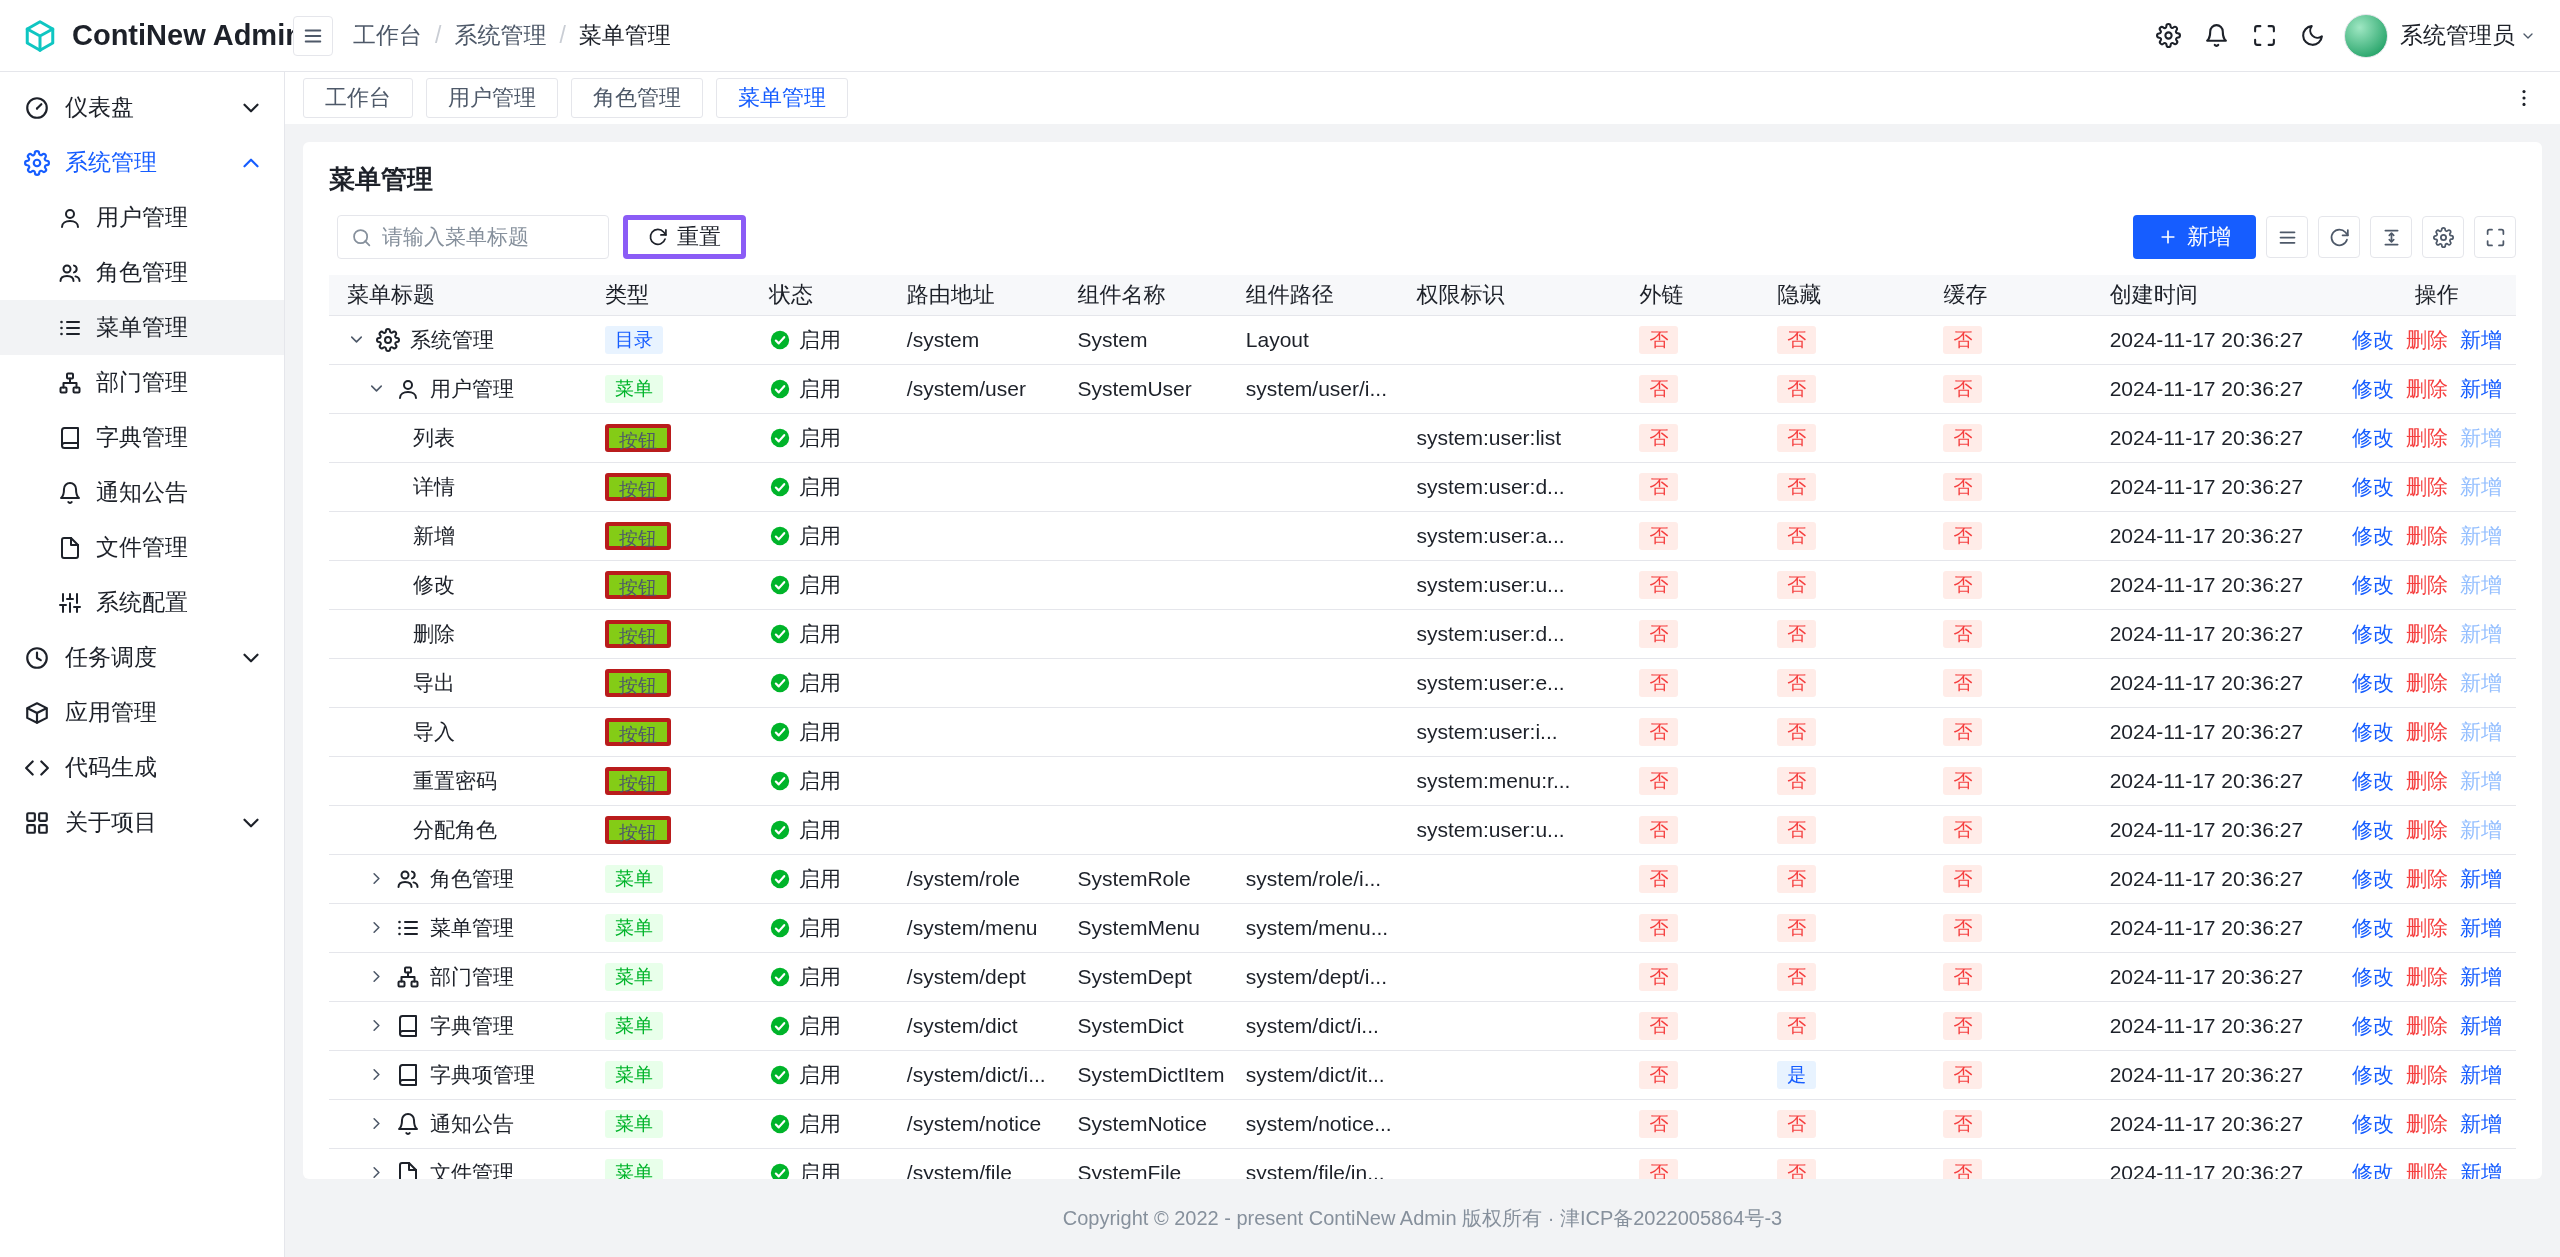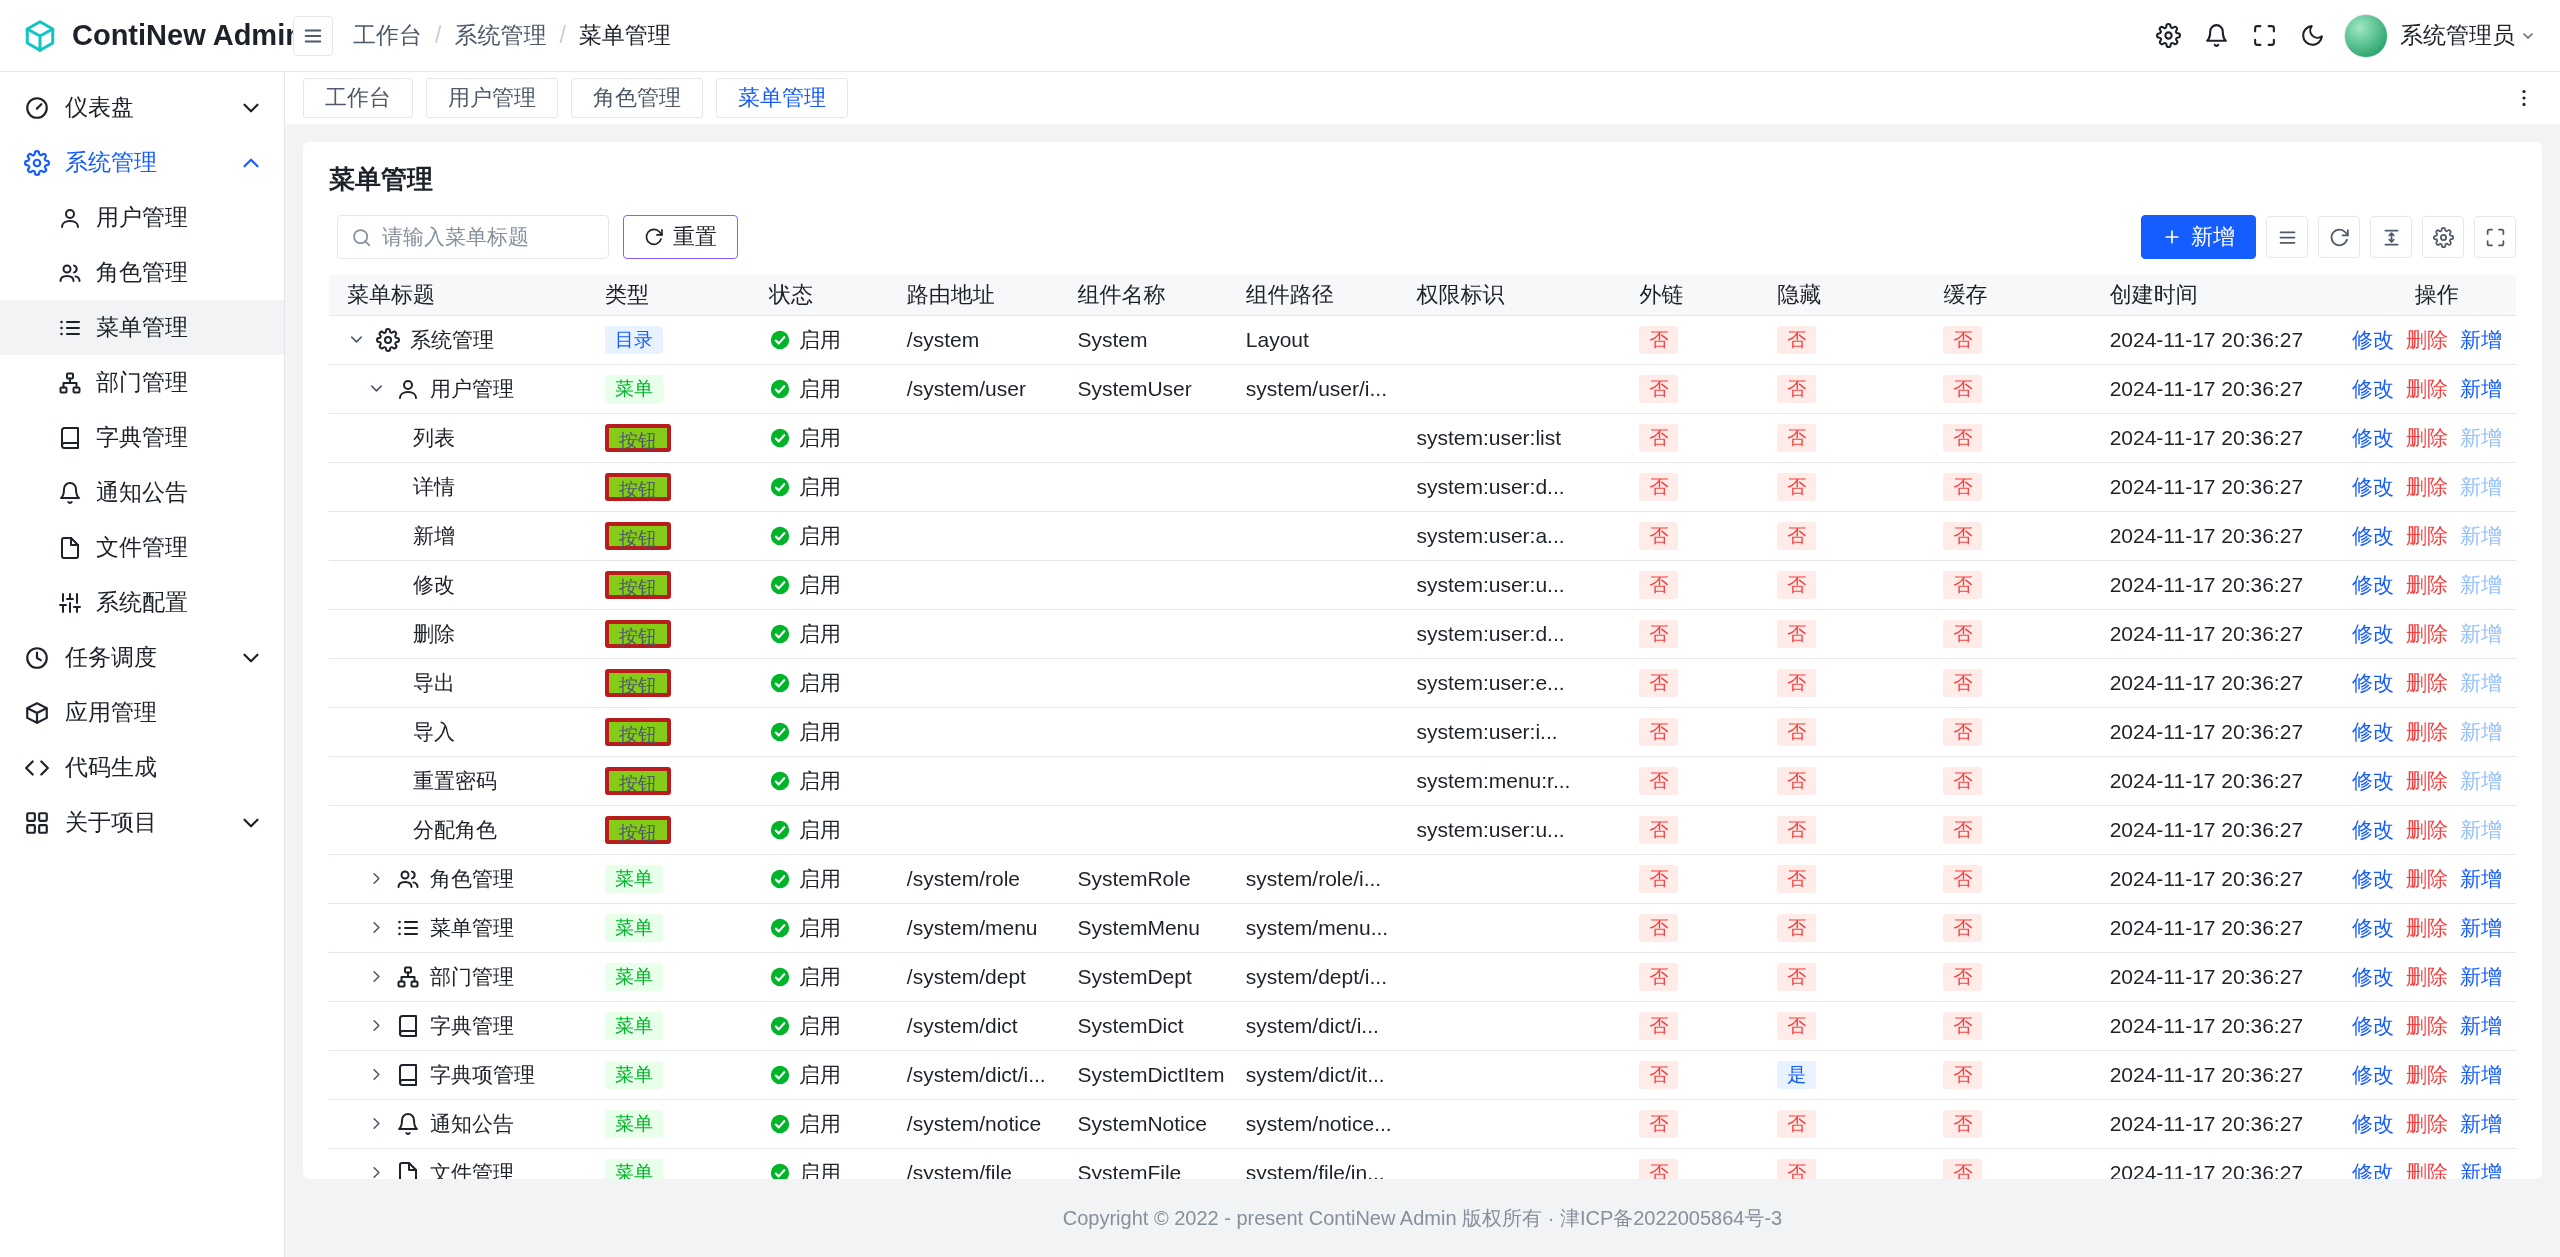"重置" .btn { border: 1px solid #8b5cf6 -> 5px solid #8b5cf6 }
